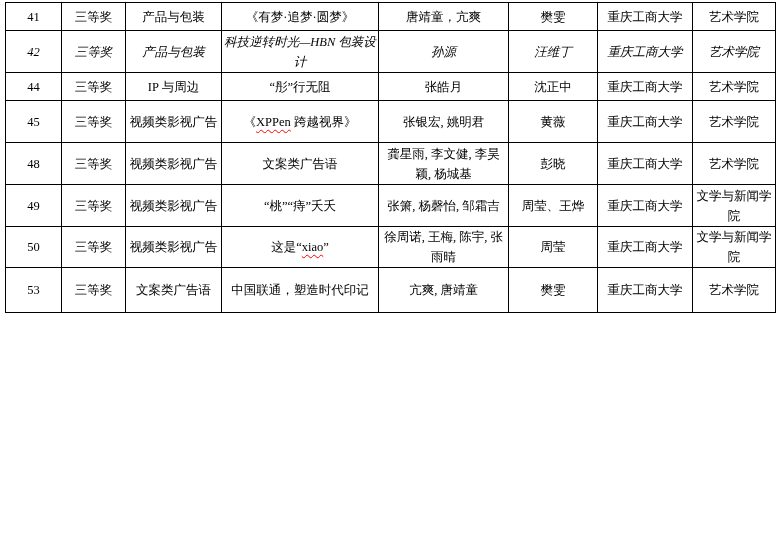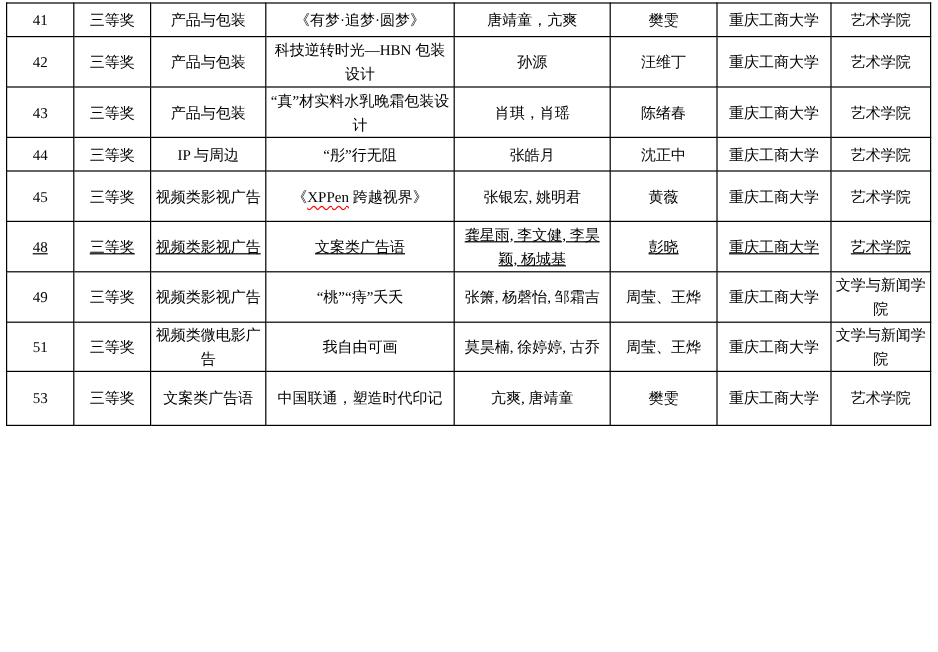"42" tr { font-style: none -> italic }
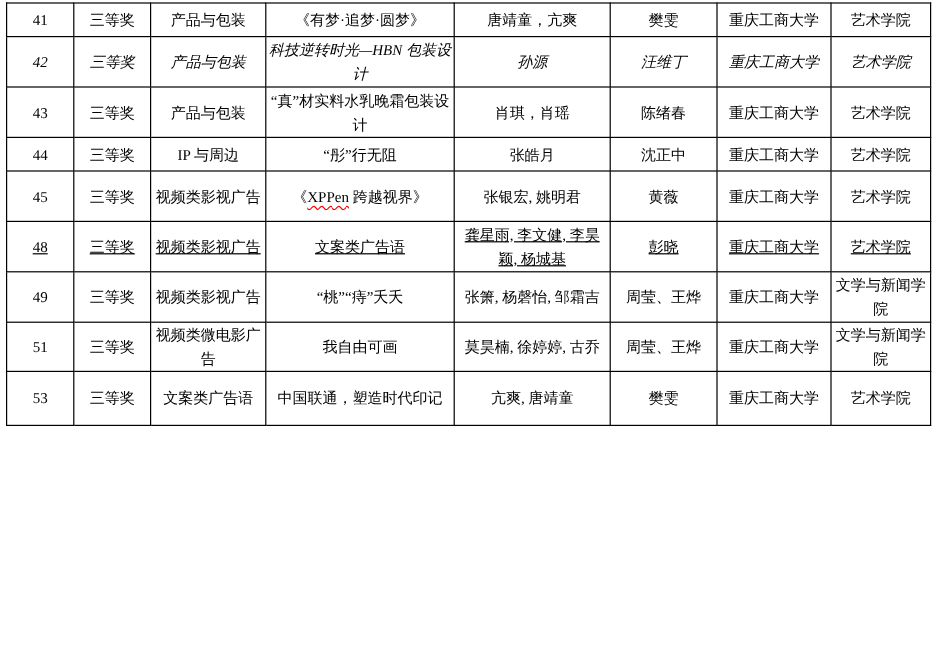"43" tr { html: <tr> <td>43</td> <td>三等奖</td> <td>产品与包装</td> <td><span>“真”材实料水乳晚霜包装设计</span><span></span><span></span></td> <td>肖琪，肖瑶</td> <td>陈绪春</td> <td>重庆工商大学</td> <td>艺术学院</td> </tr> -> none }
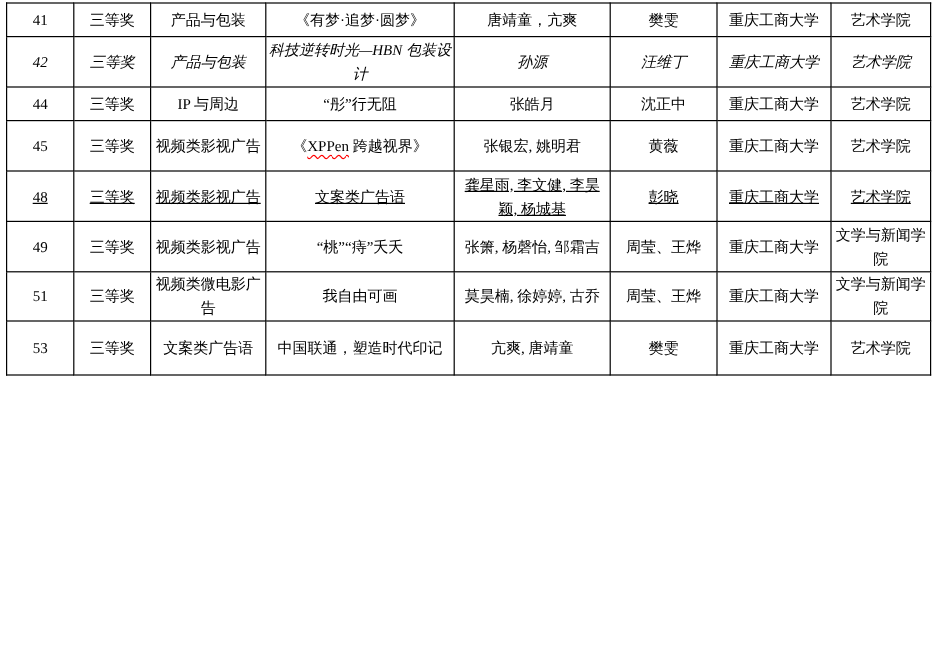"48" tr { text-decoration: underline -> none }
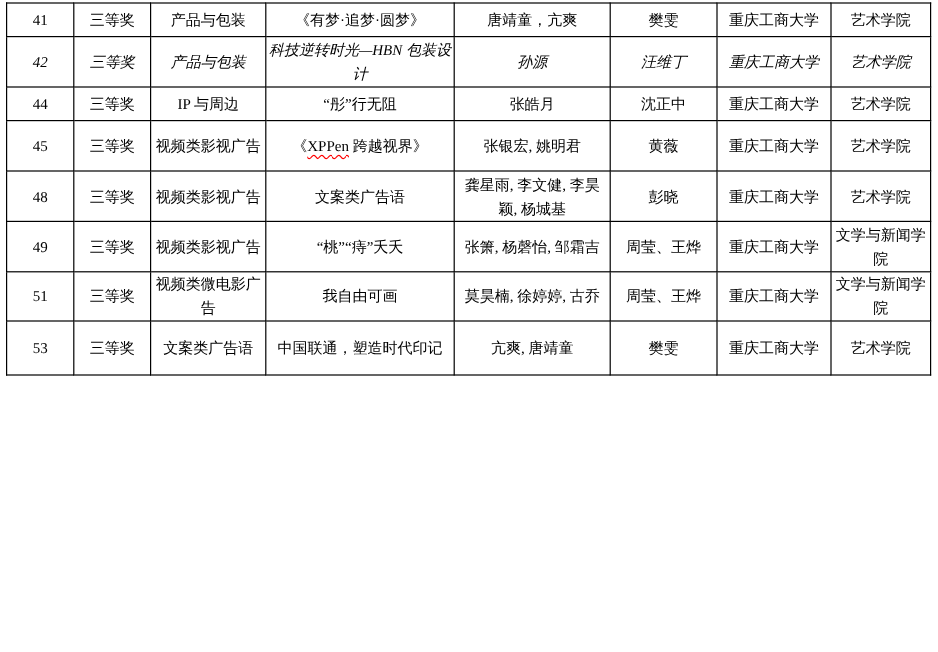"50" tr { html: none -> <tr> <td>50</td> <td>三等奖</td> <td>视频类影视广告</td> <td><span>这是“</span><span>xiao</span><span>”</span></td> <td>徐周诺, 王梅, 陈宇, 张雨晴</td> <td>周莹</td> <td>重庆工商大学</td> <td>文学与新闻学院</td> </tr> }
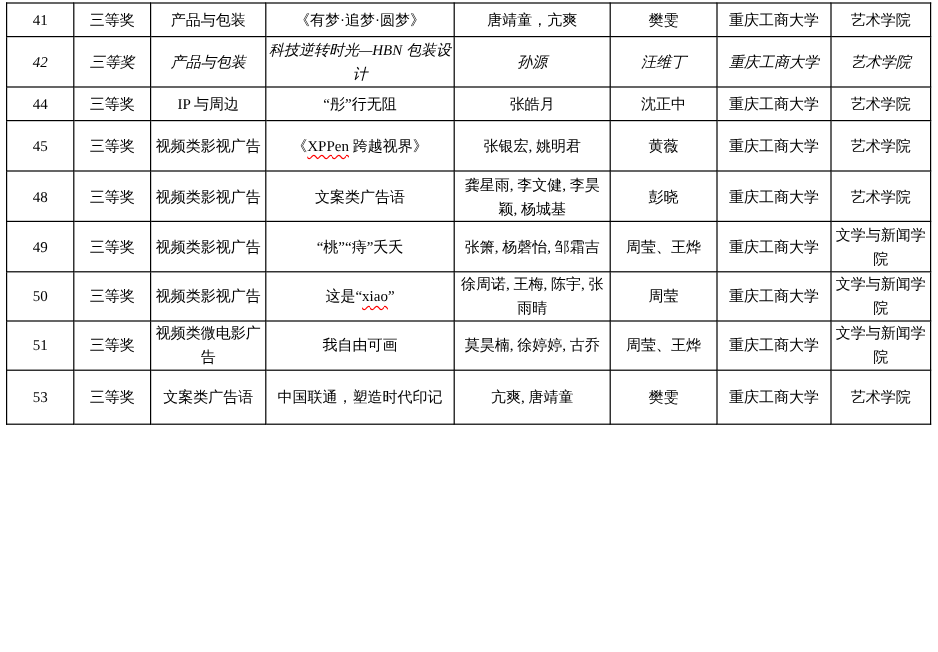"51" tr { html: <tr> <td>51</td> <td>三等奖</td> <td>视频类微电影广告</td> <td><span>我自由可画</span><span></span><span></span></td> <td>莫昊楠, 徐婷婷, 古乔</td> <td>周莹、王烨</td> <td>重庆工商大学</td> <td>文学与新闻学院</td> </tr> -> none }
